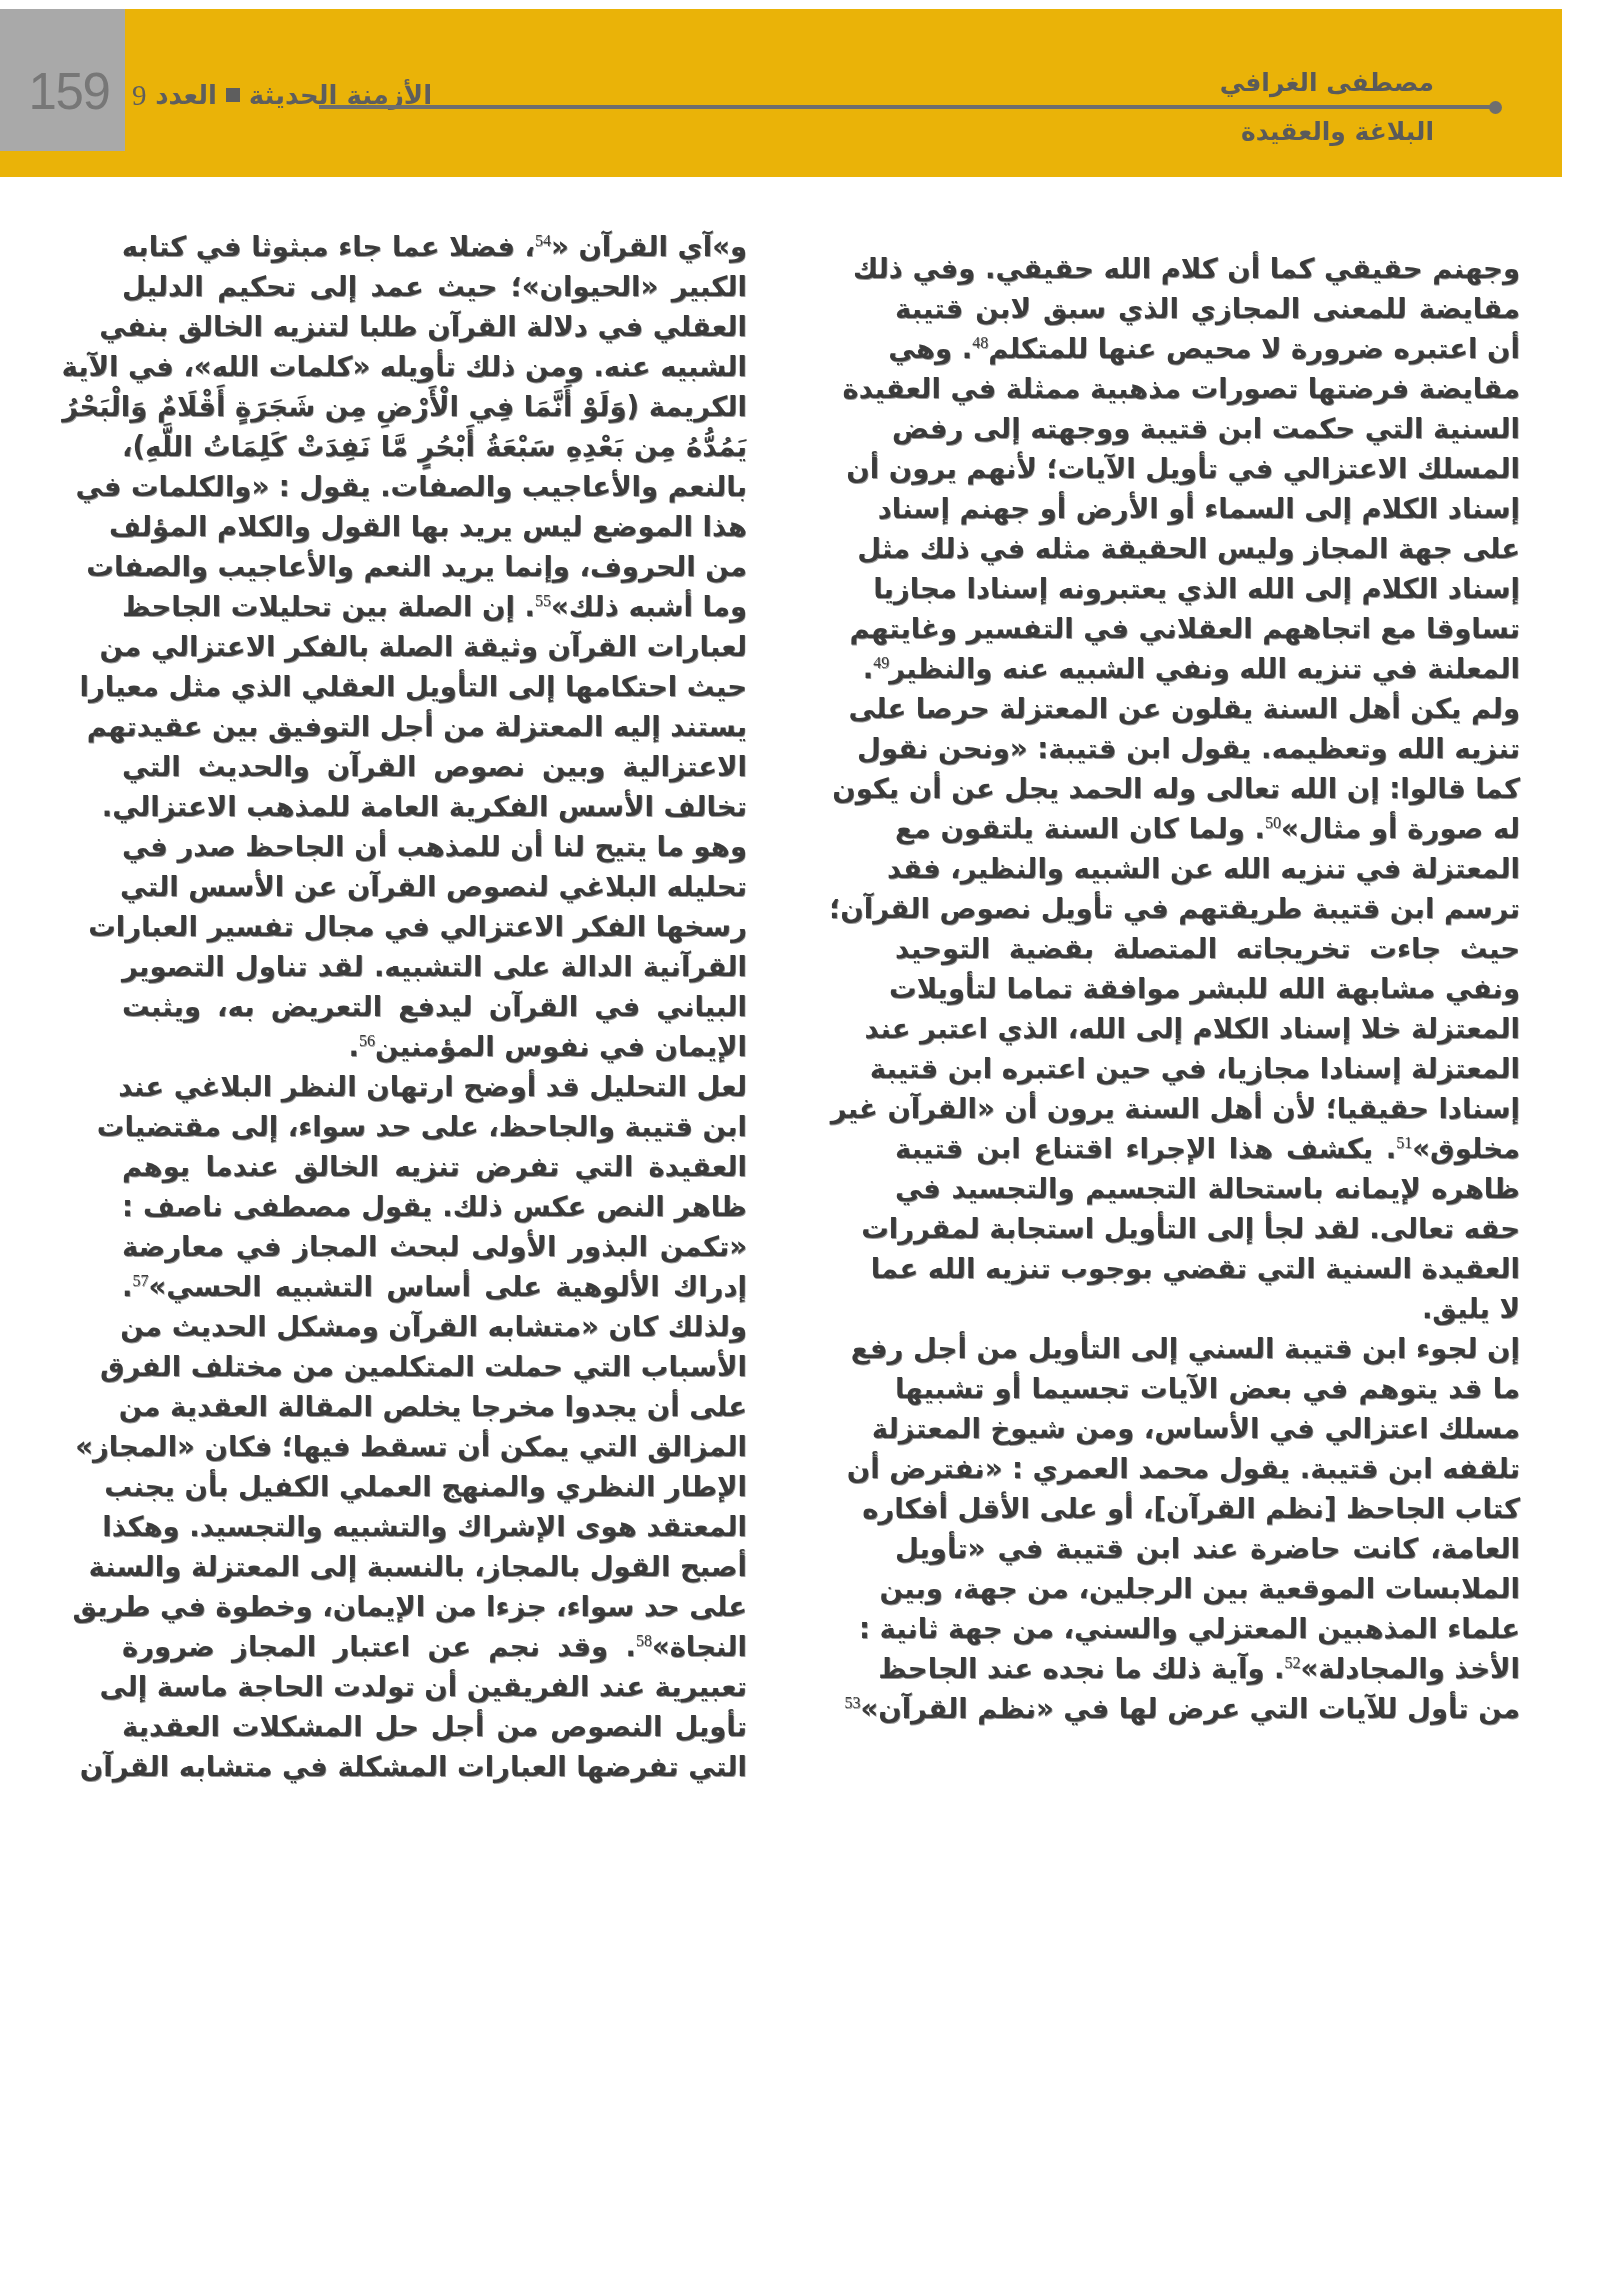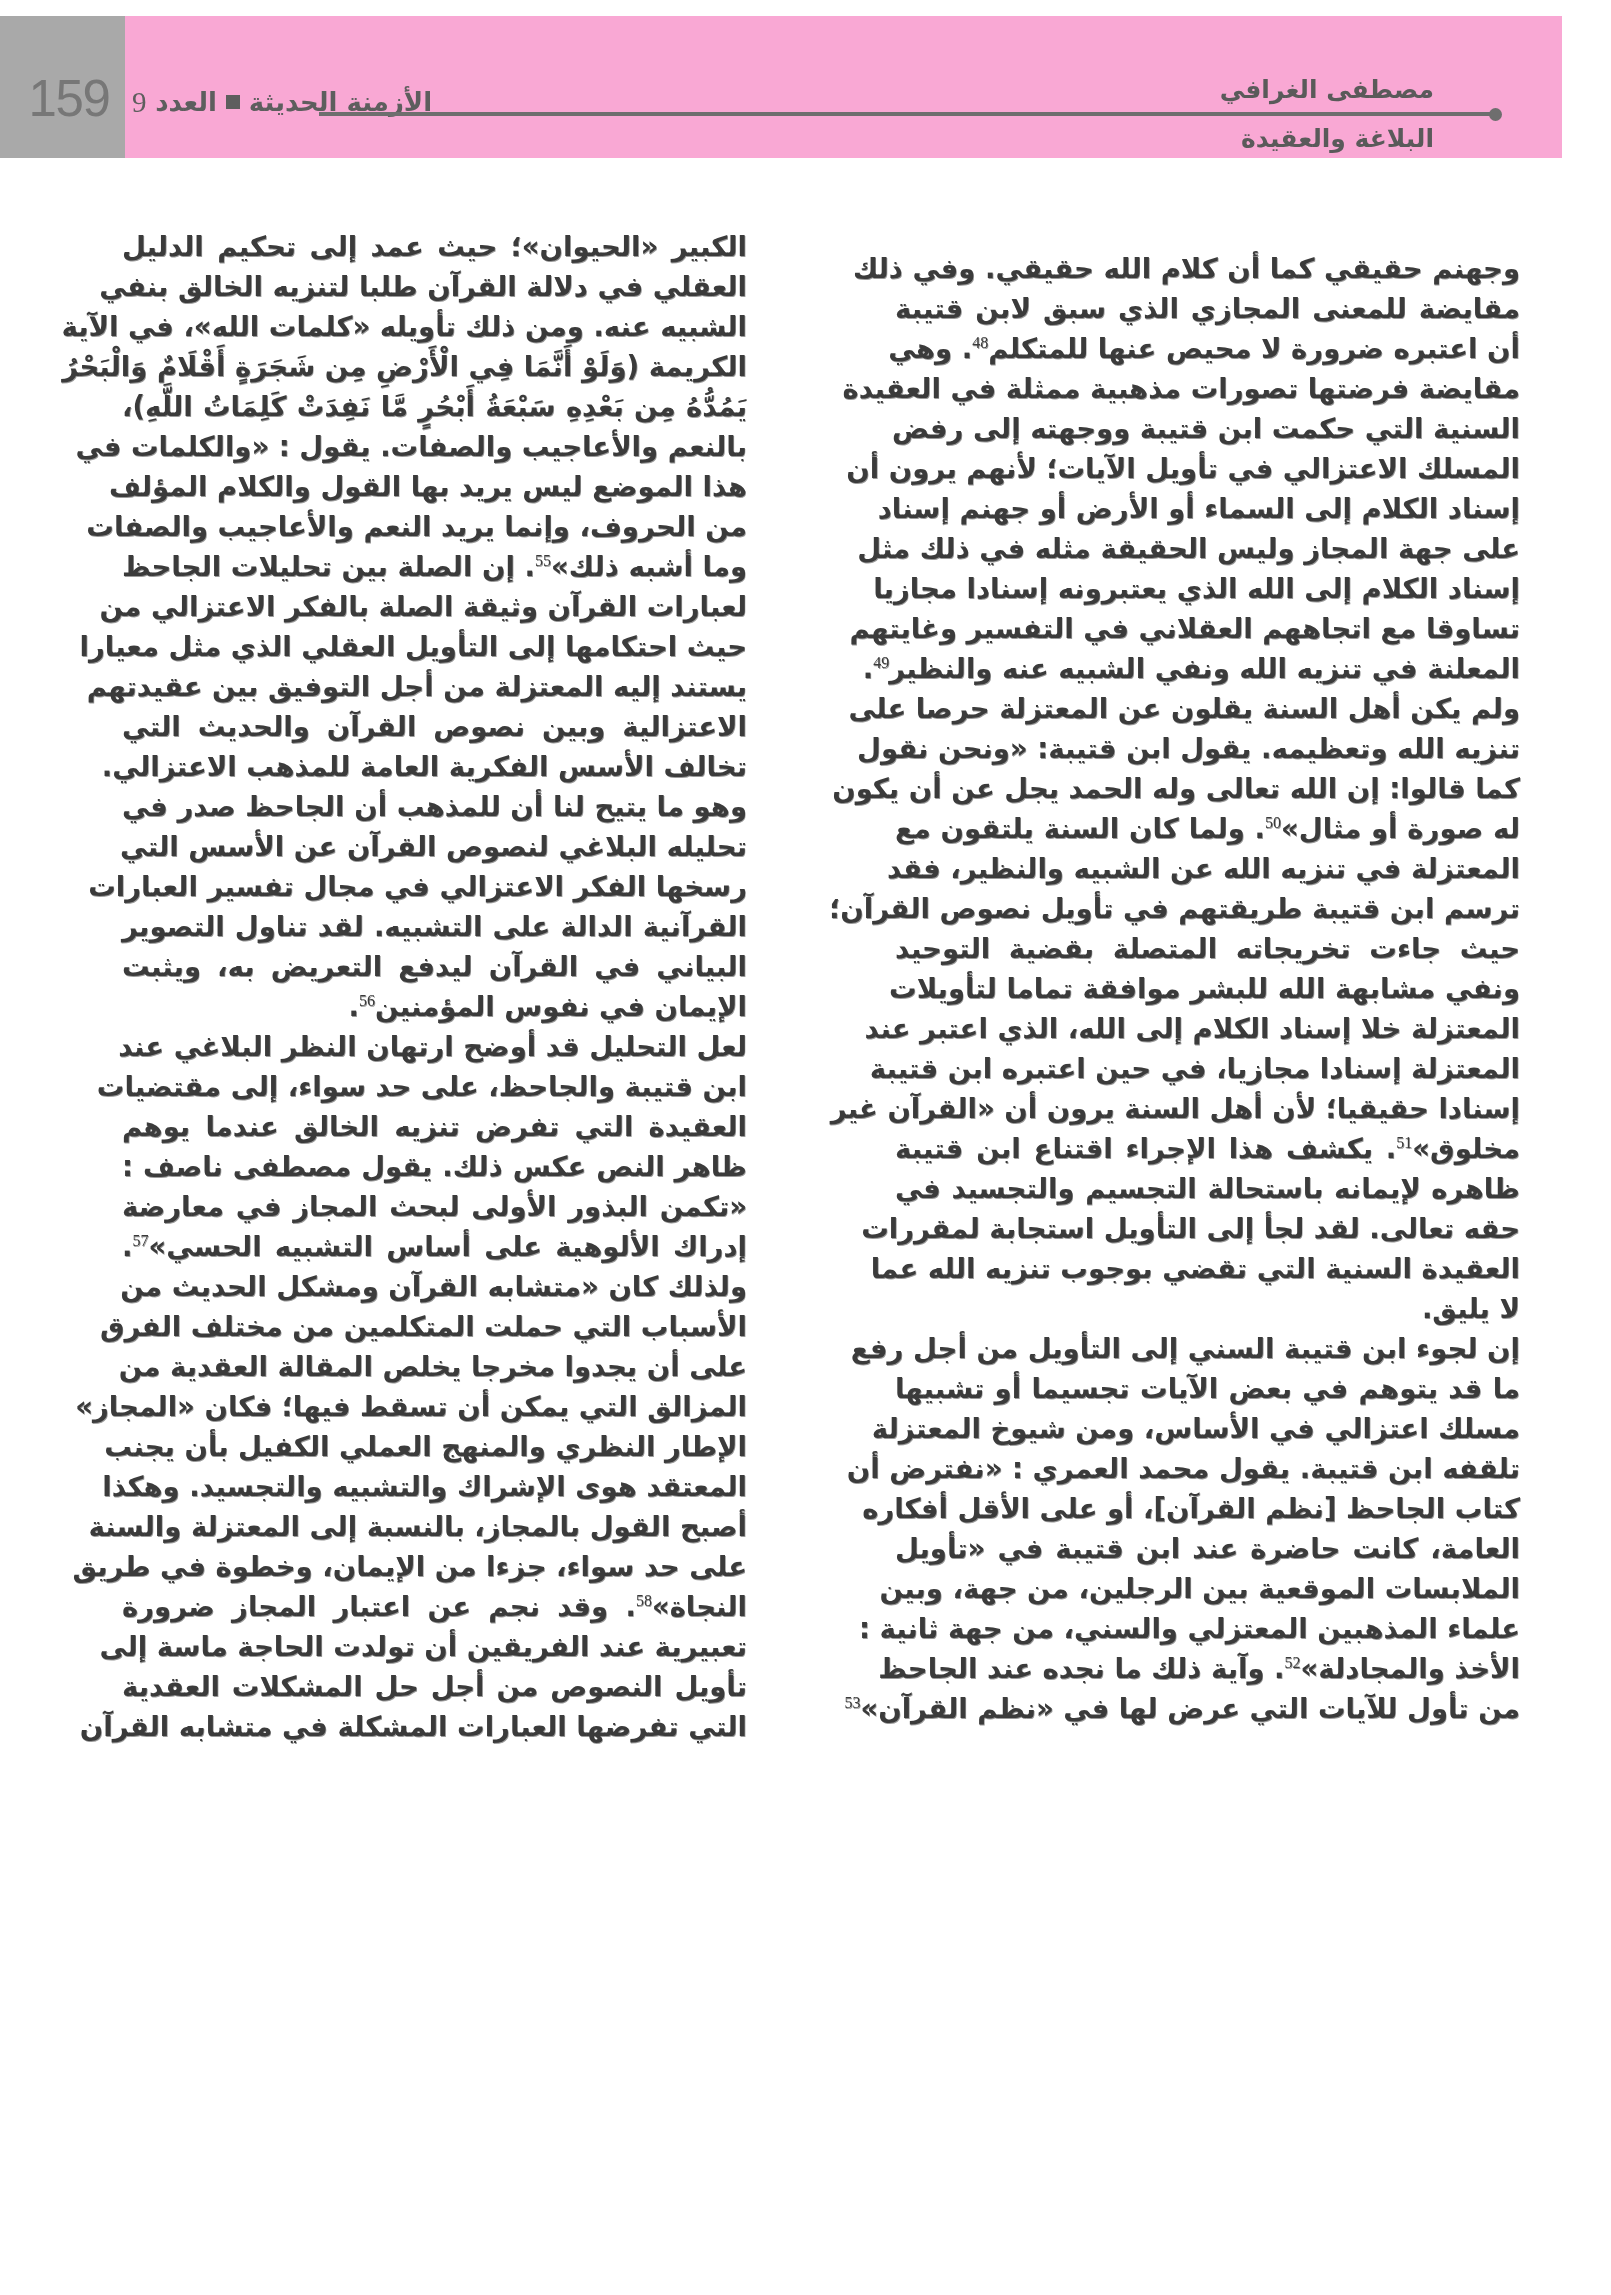"159" .header { background: #f9a8d4 -> #eab308; height: 142px -> 168px; top: 16px -> 9px }
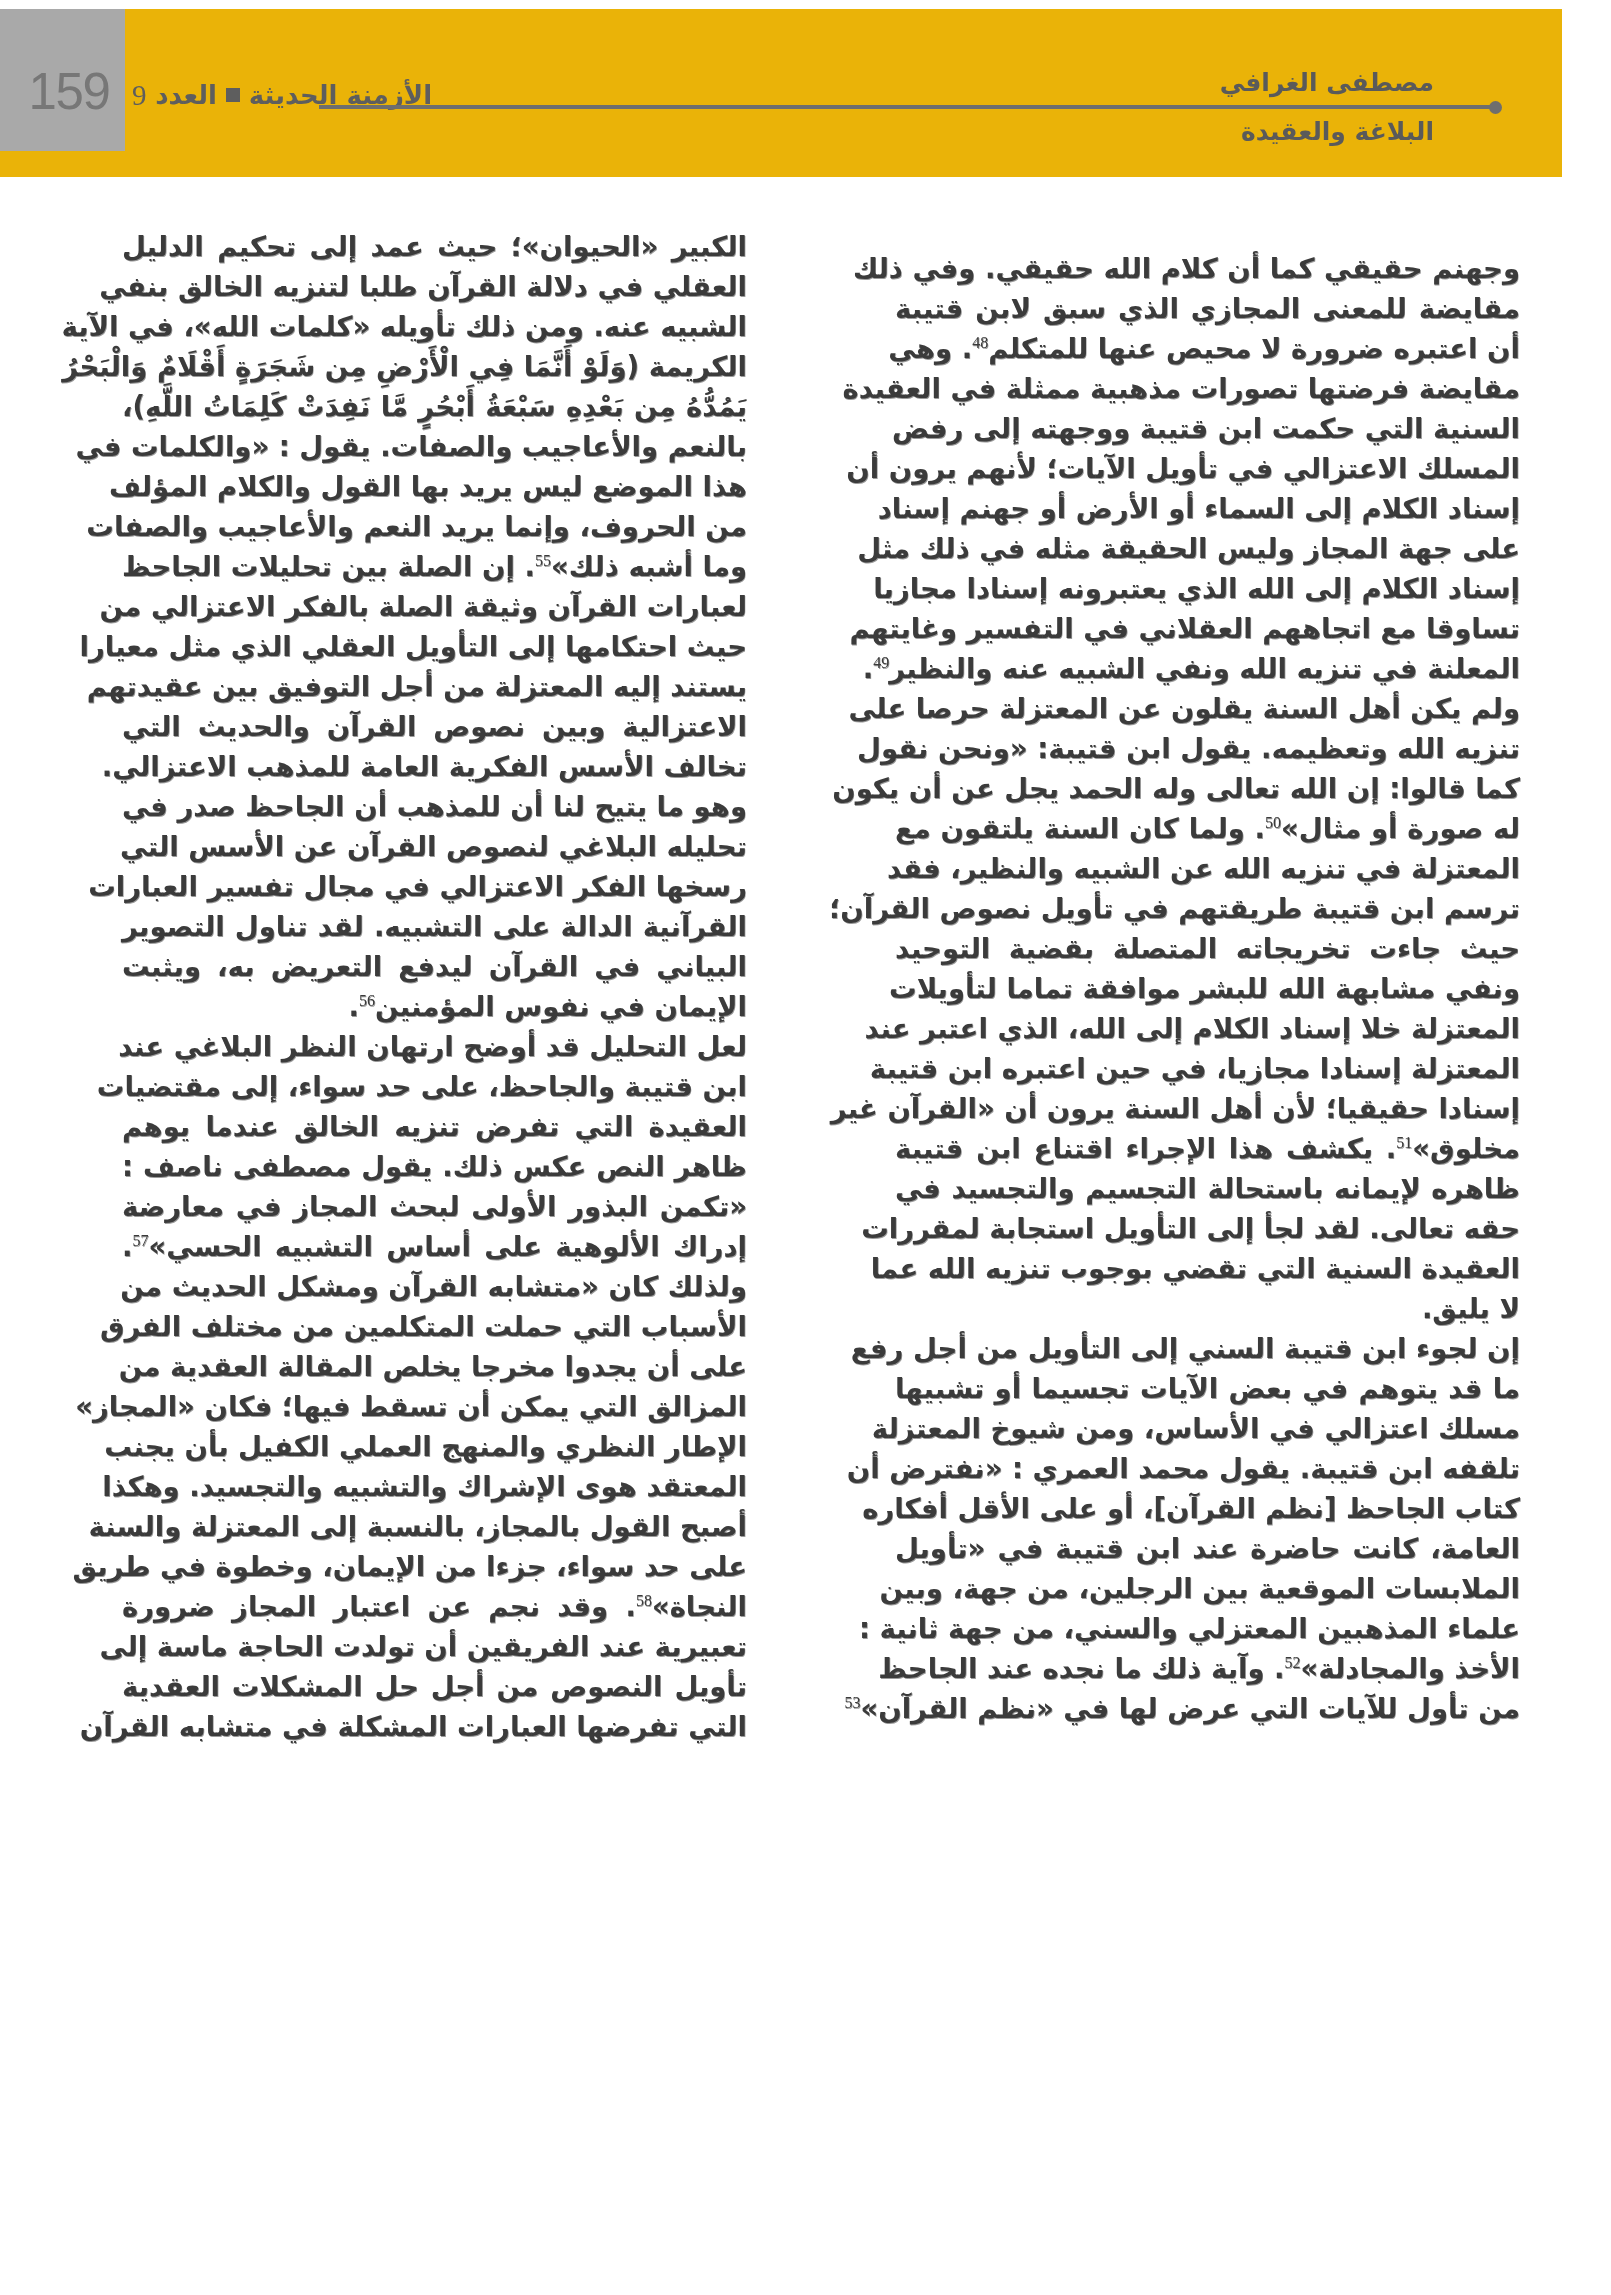"و»آي القرآن «54، فضلا عما" div.line { html: none -> <div><span>و»آي القرآن «</span><sup>54</sup><span>، فضلا عما جاء مبثوثا في كتابه</span></div> }
